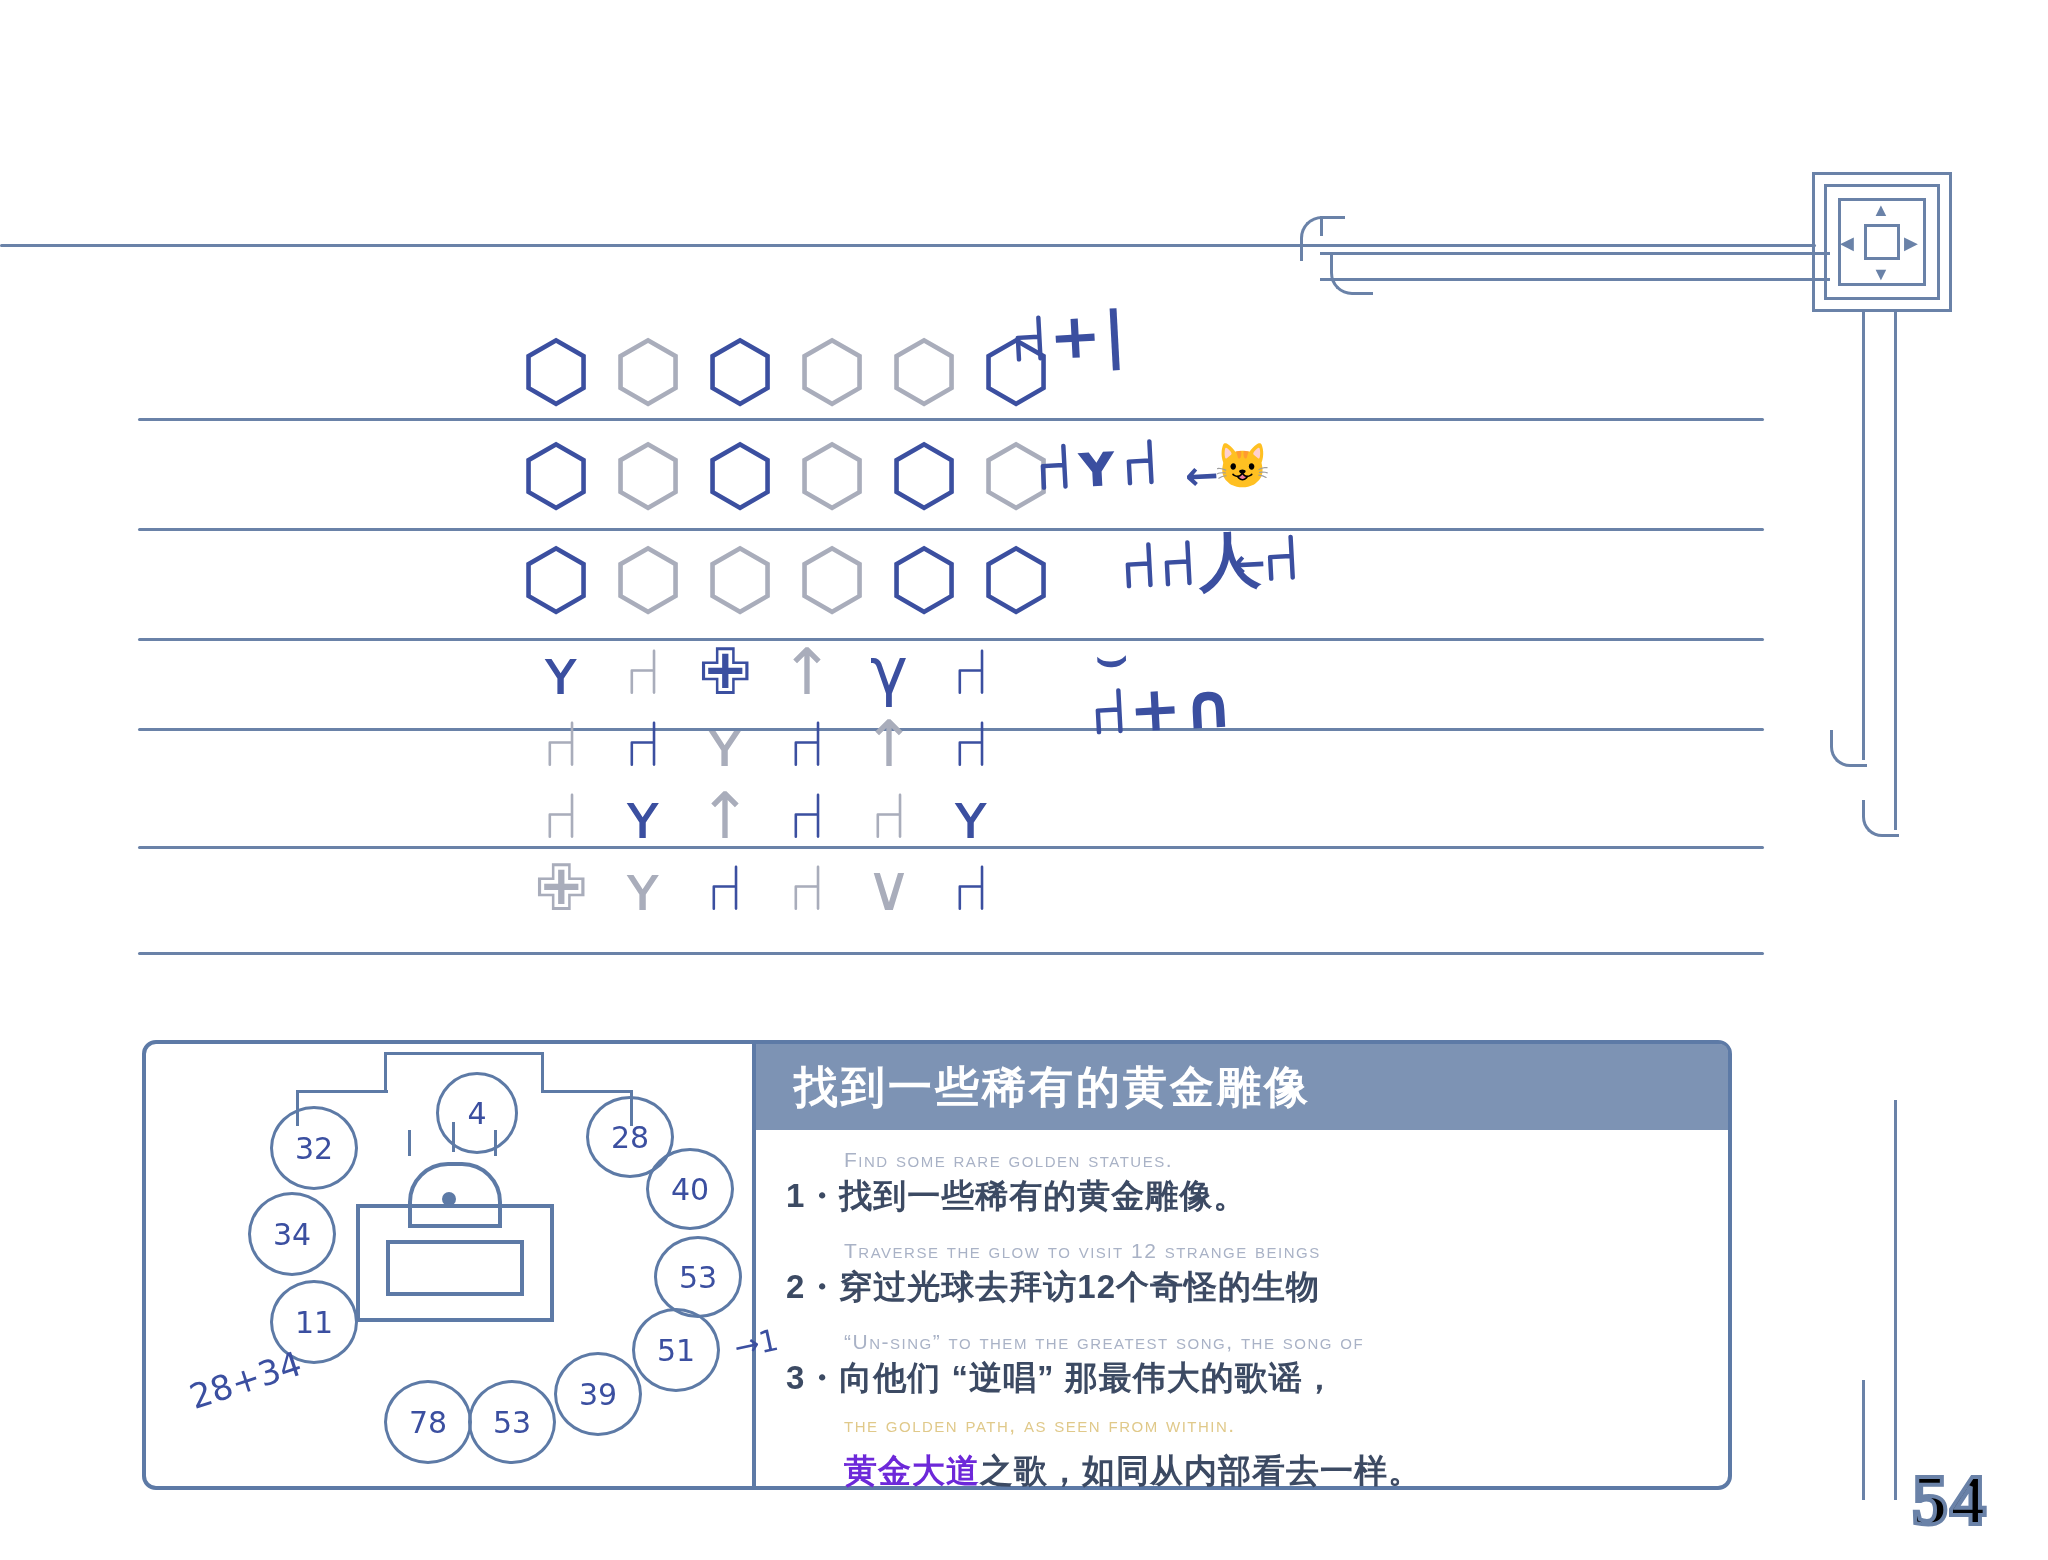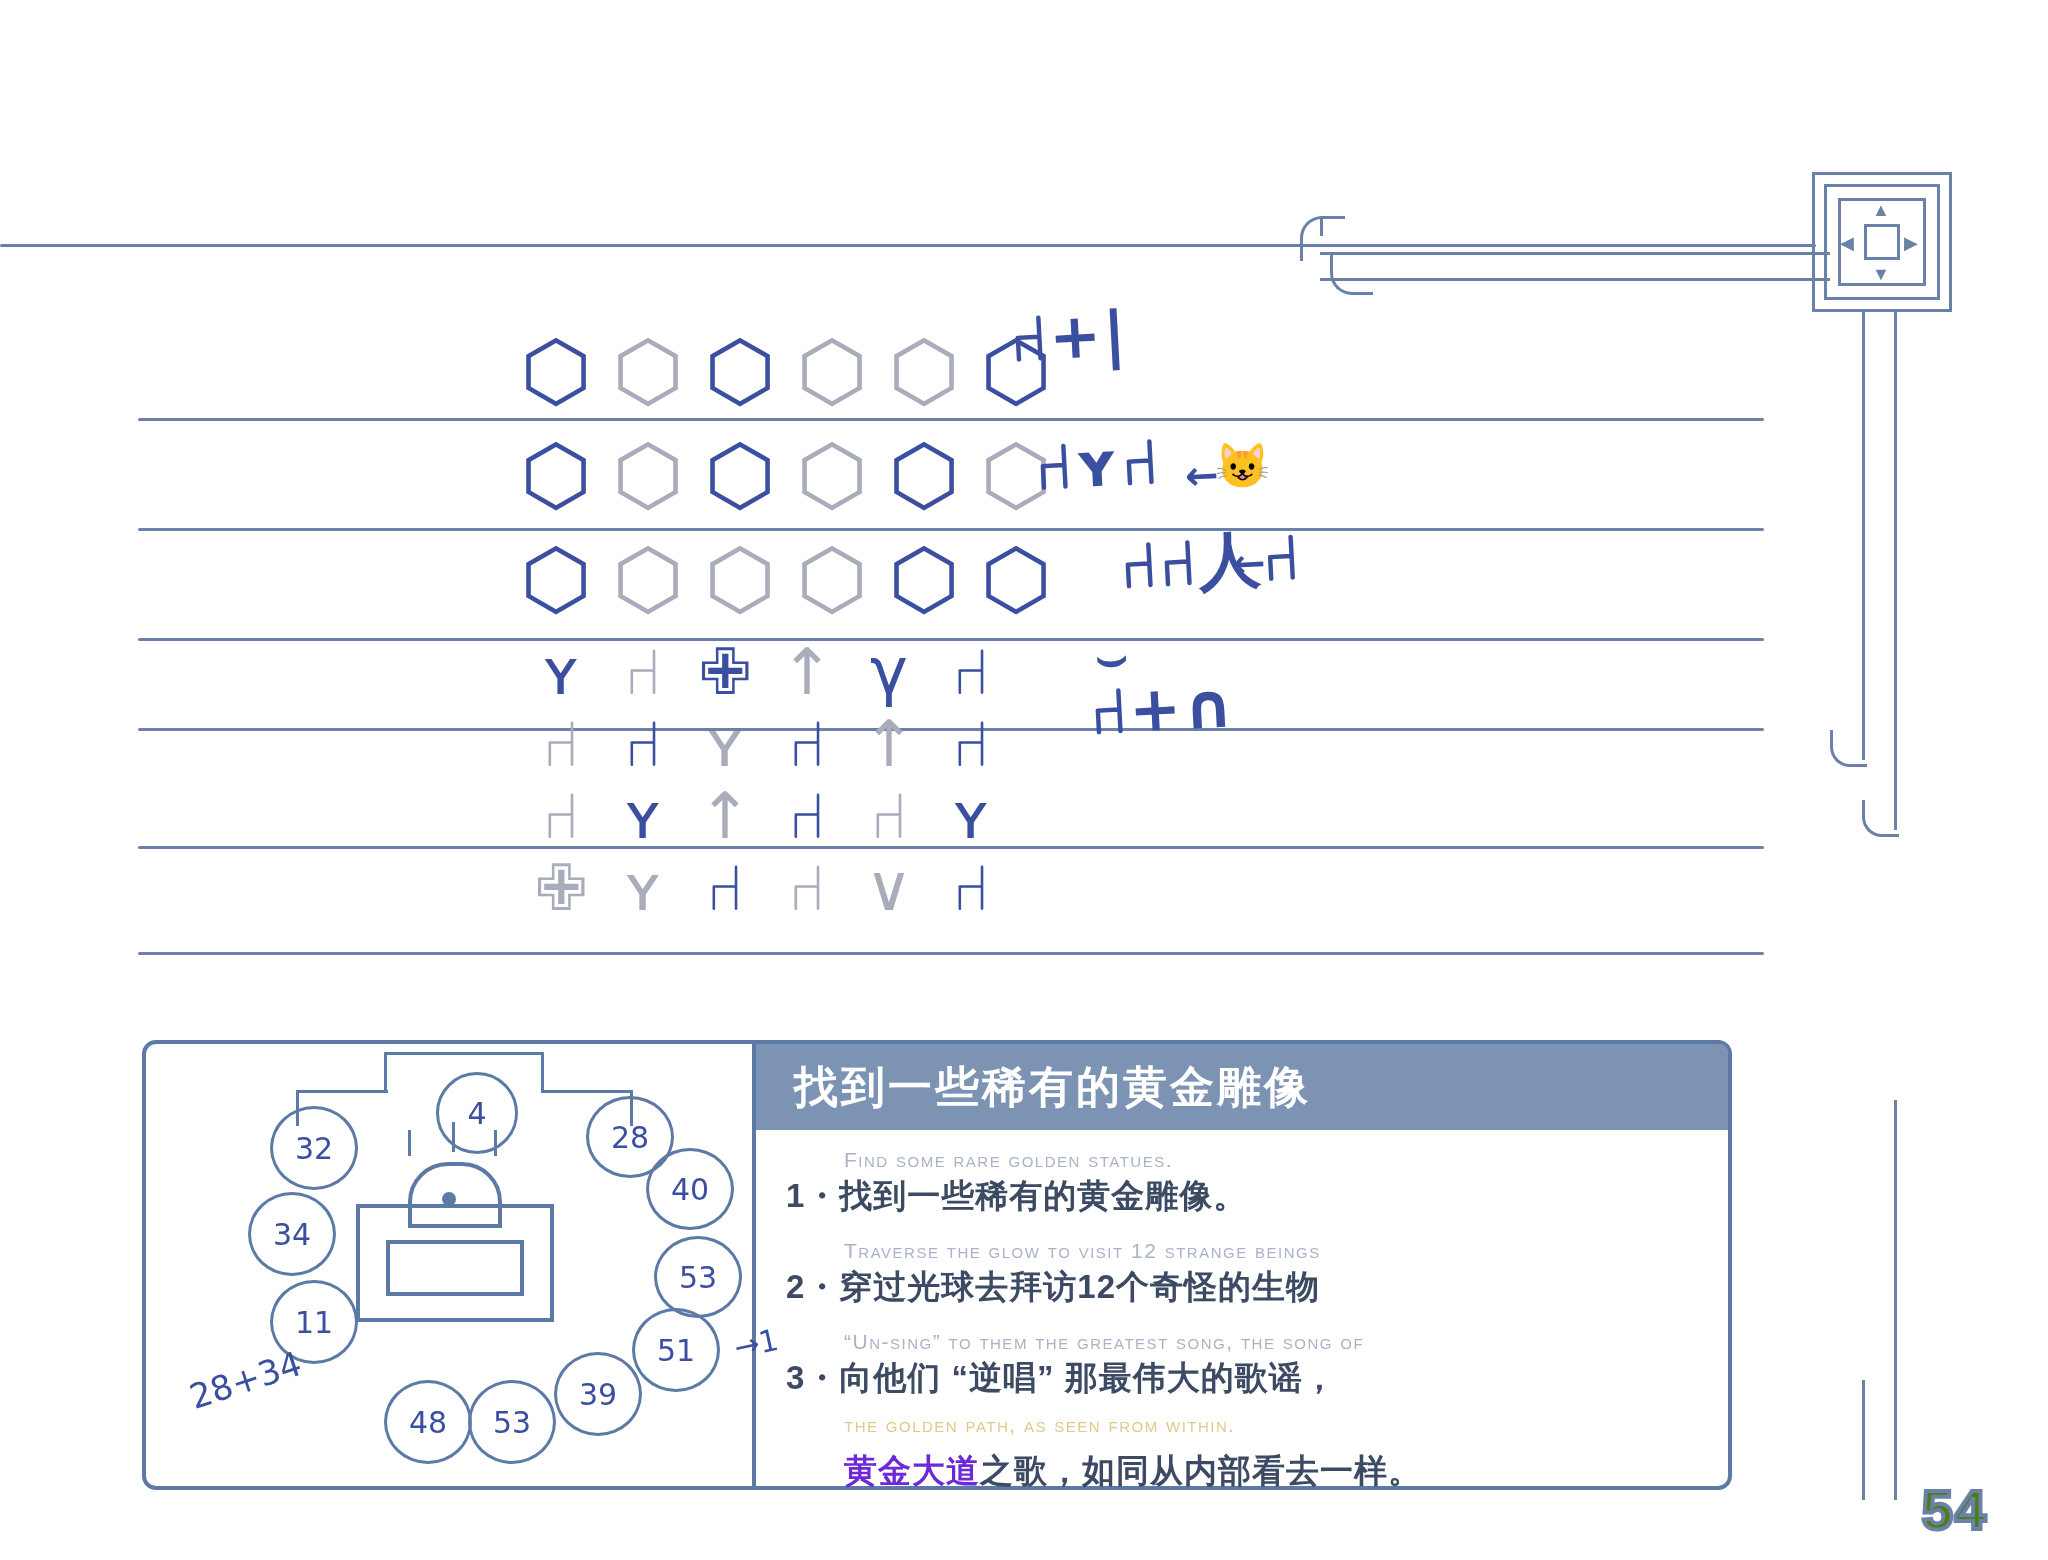"48" div.ring-circle { text: 48 -> 78 }
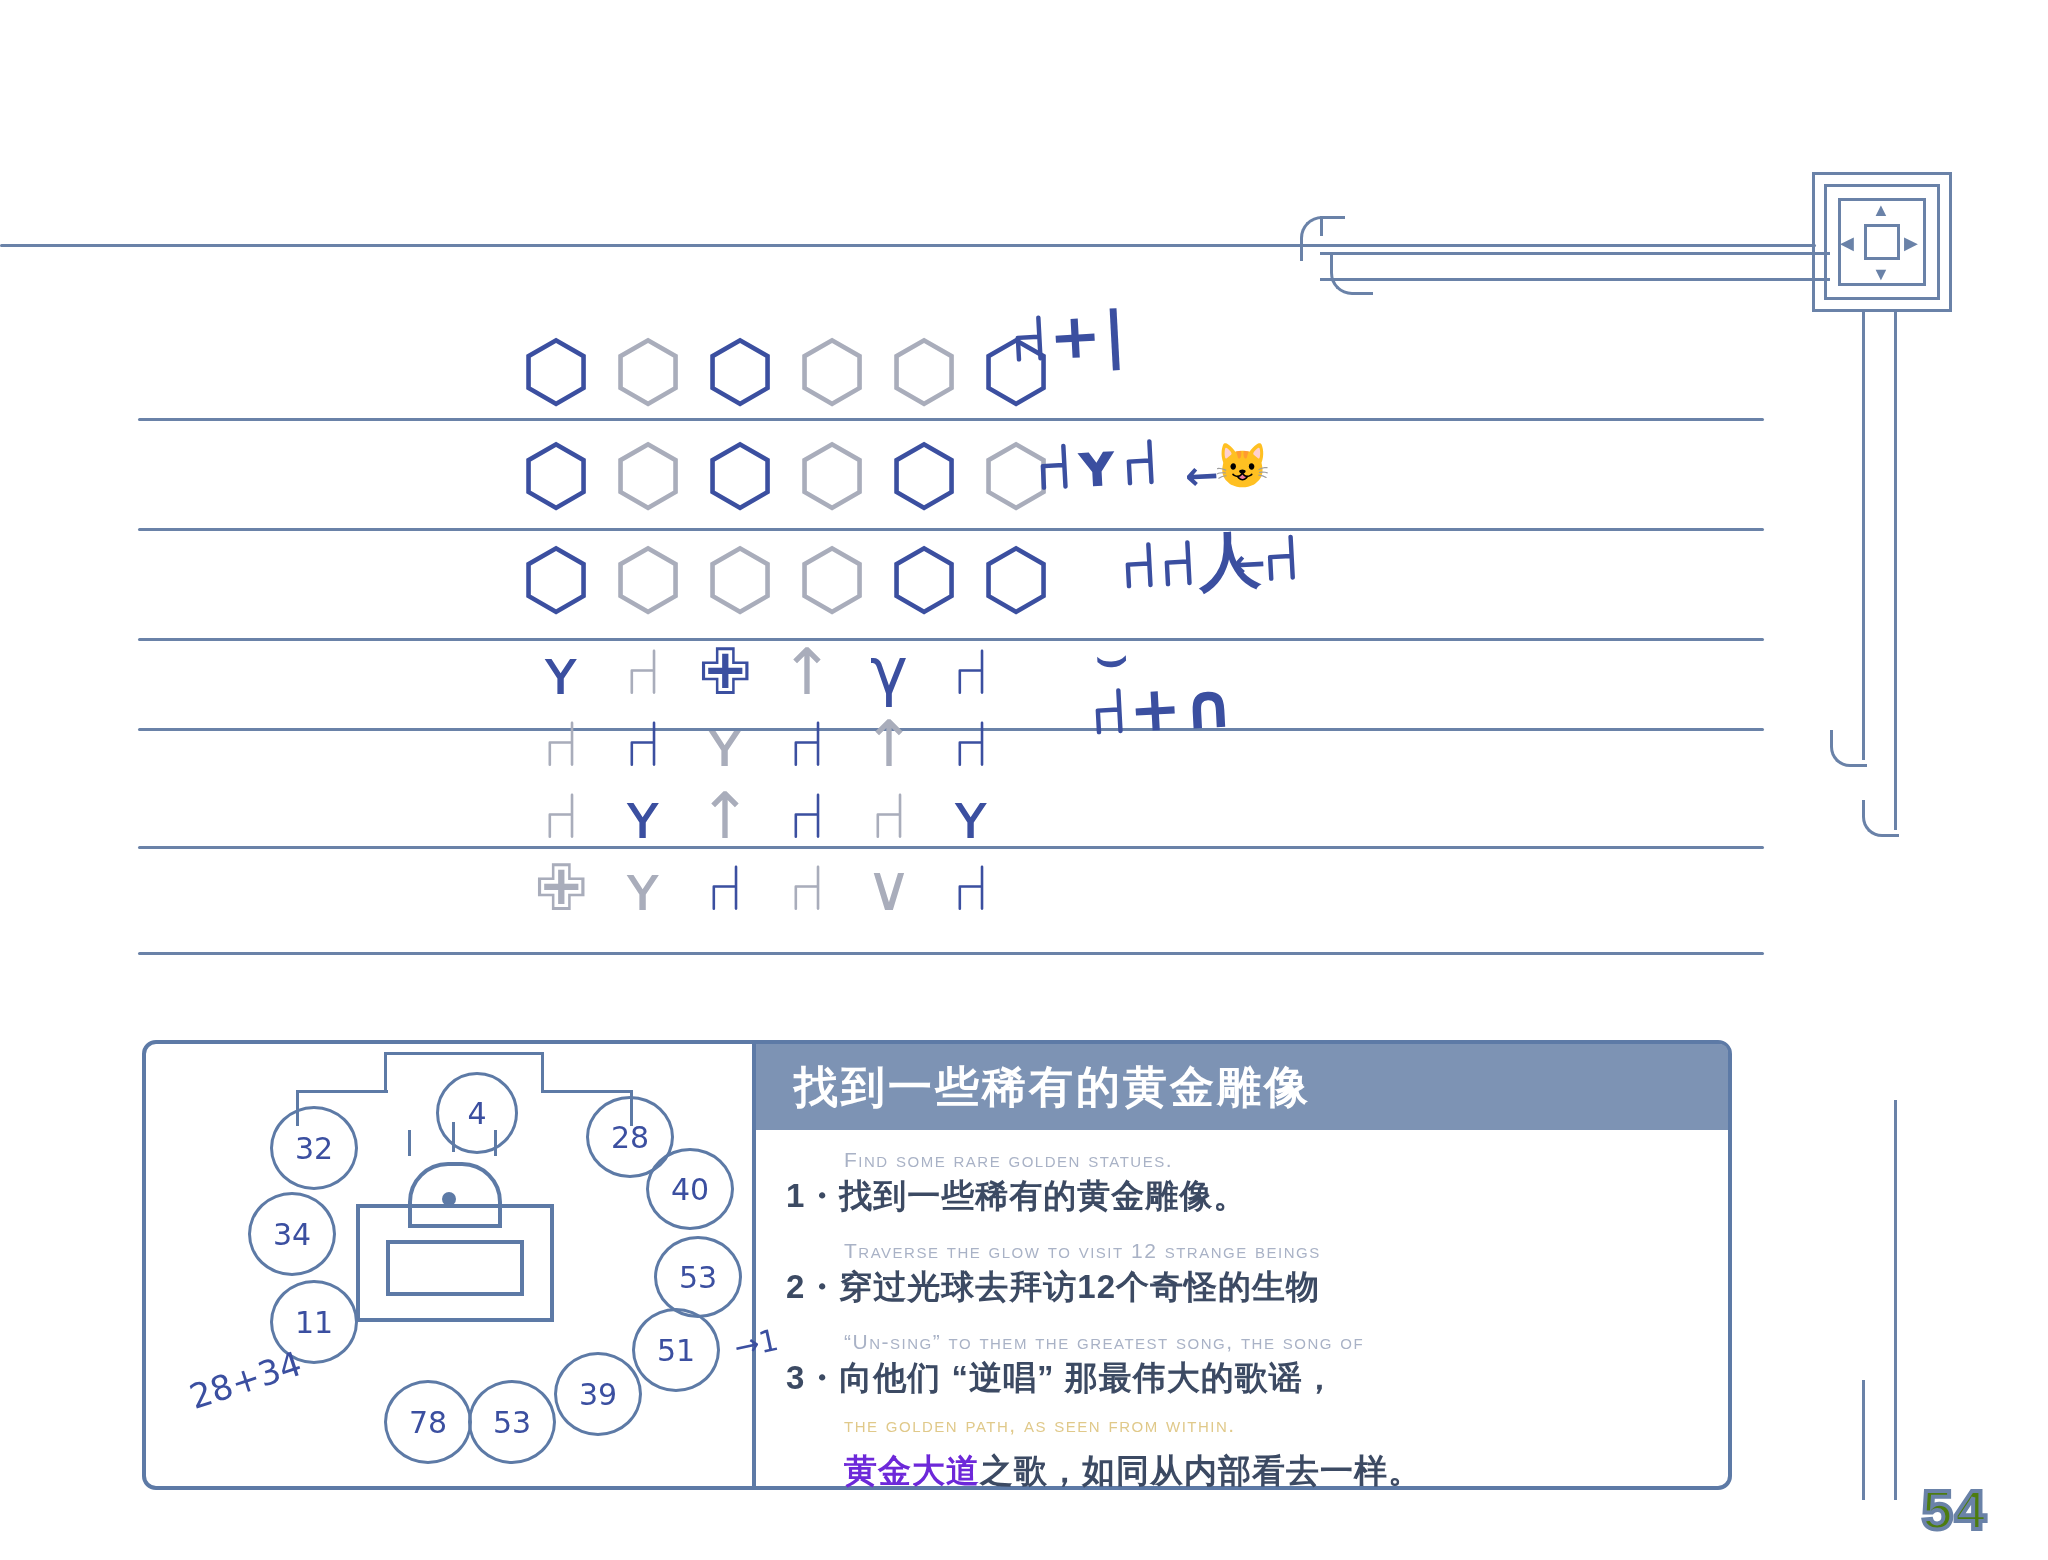"54" .page-num { color: #4d7c0f -> #000000; font-family: Liberation Sans, sans-serif -> Liberation Serif, serif; font-size: 56px -> 72px }
